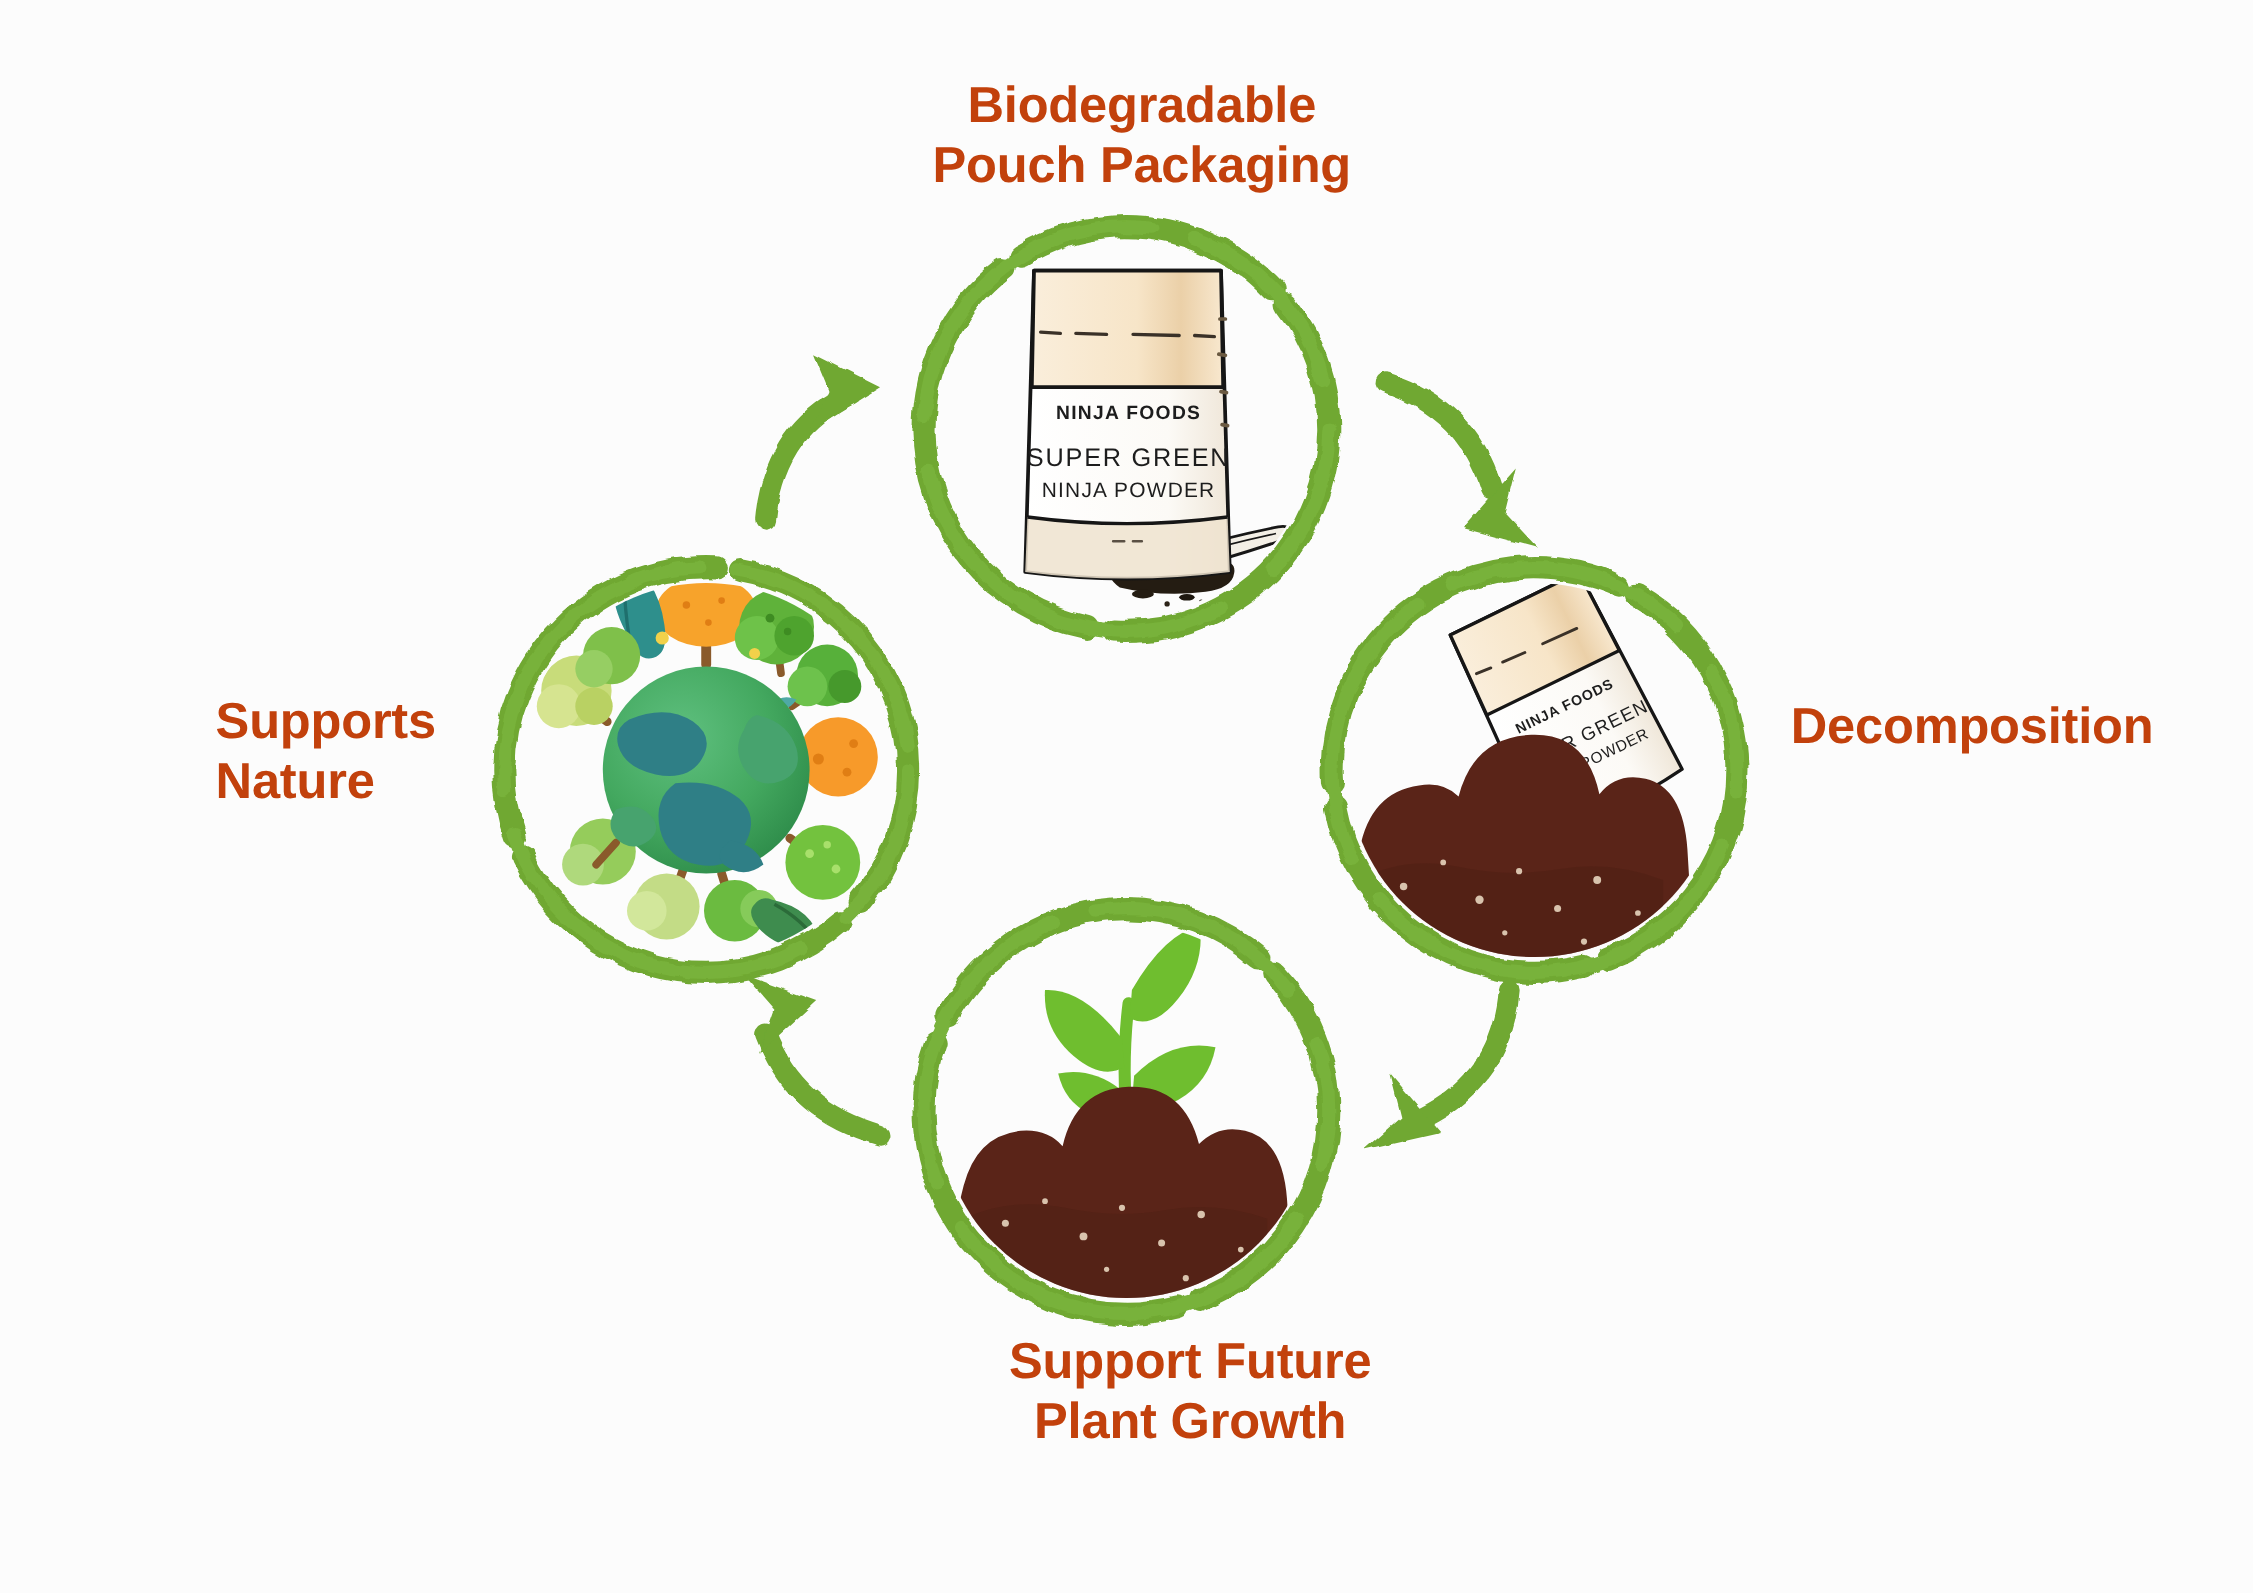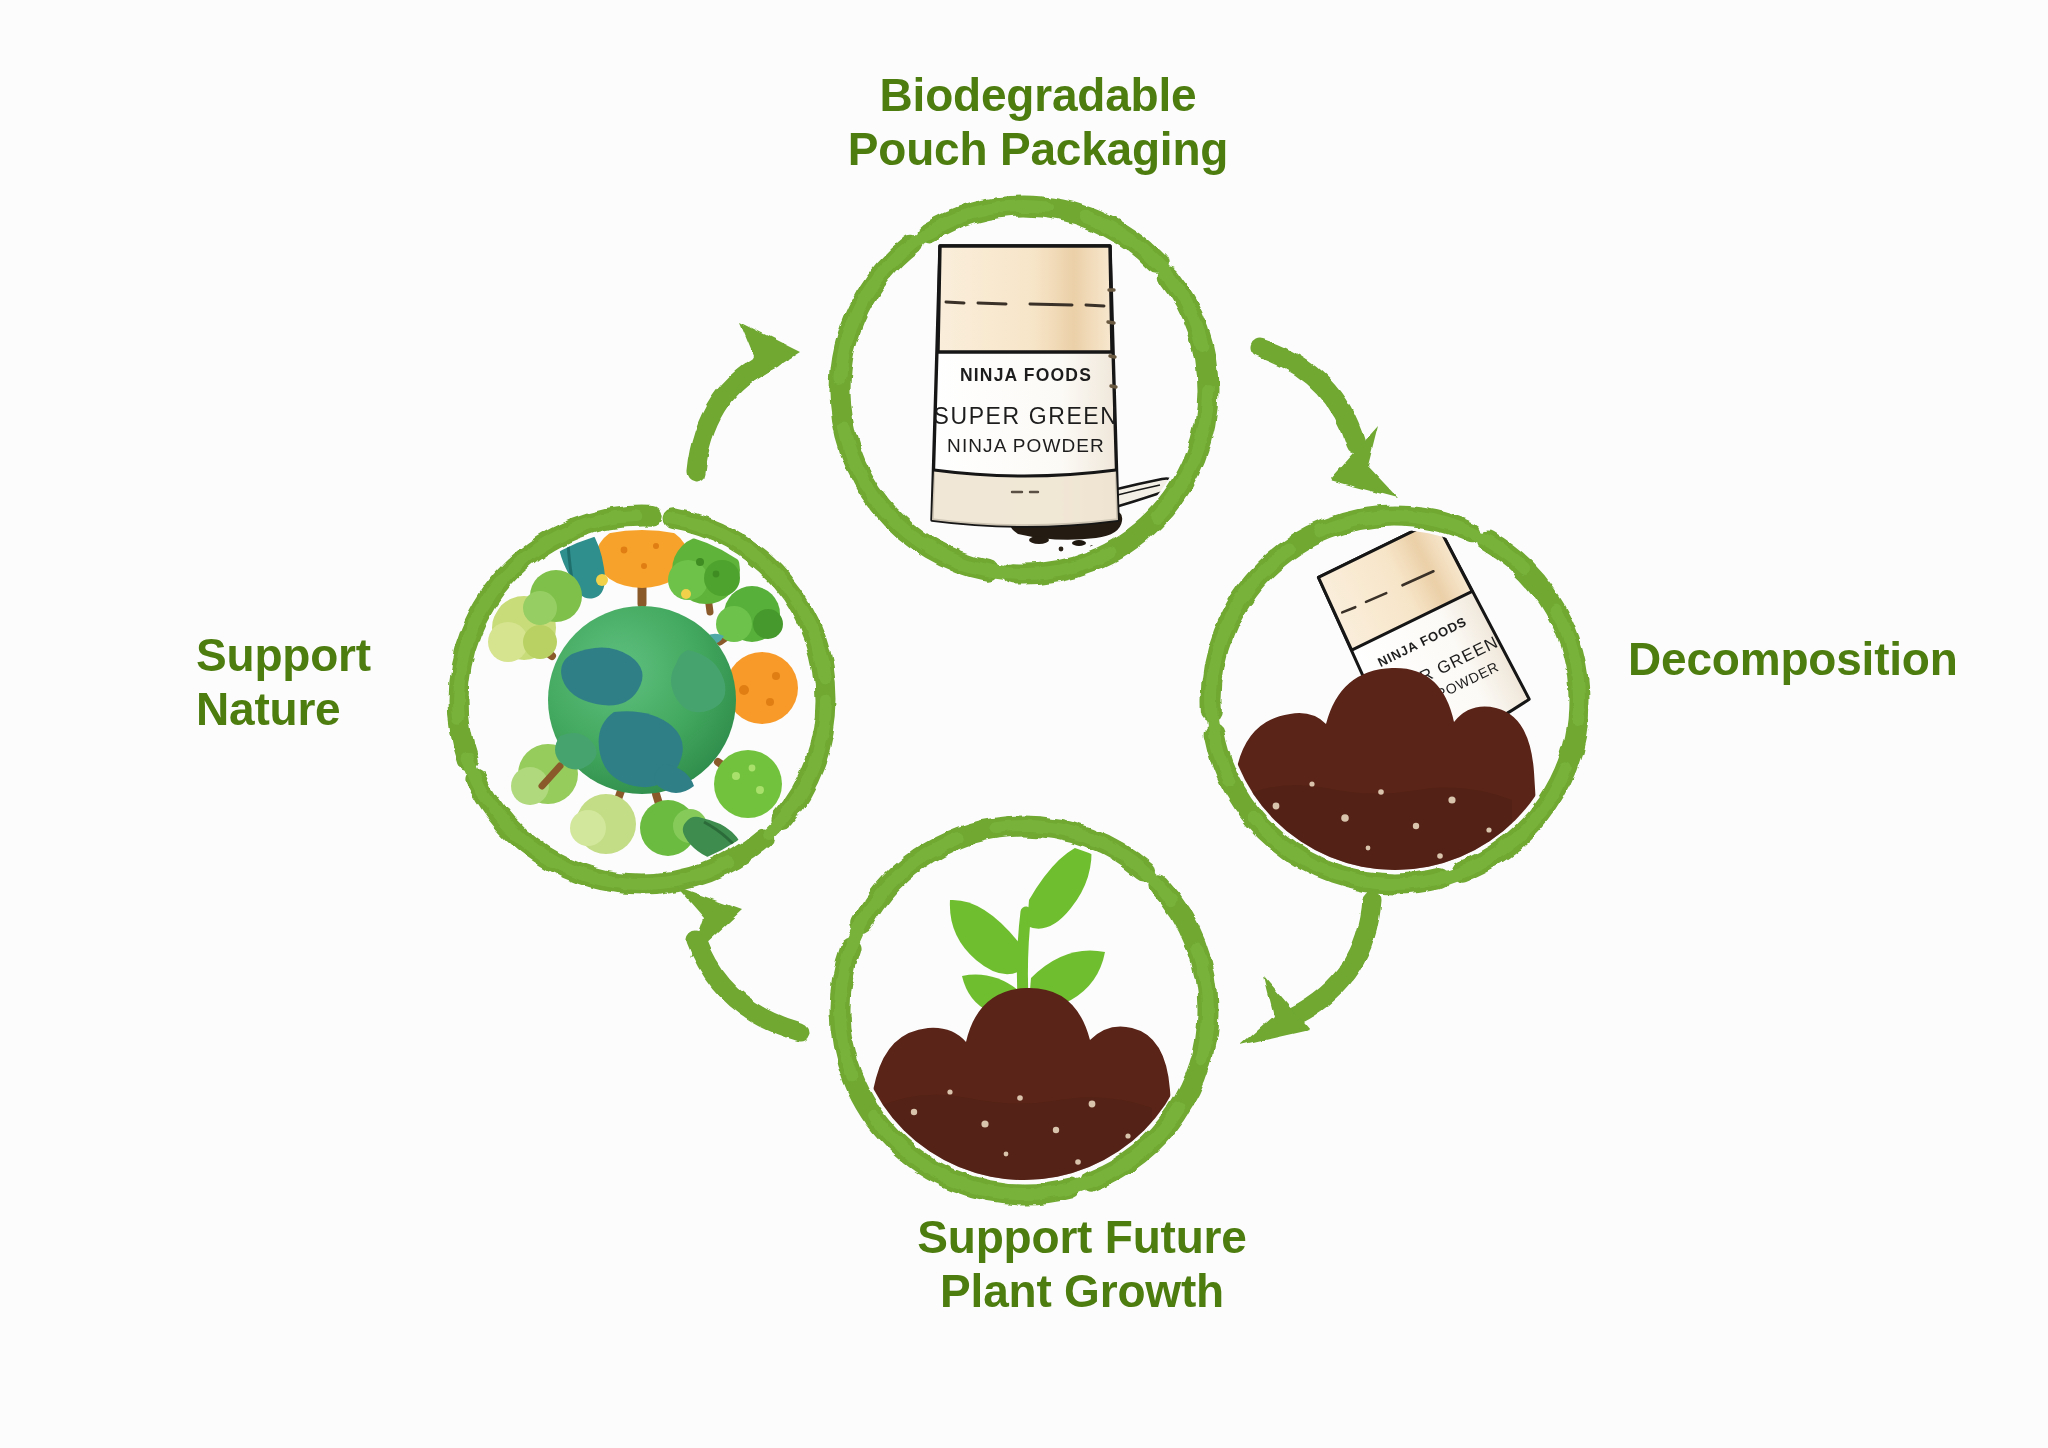"Biodegradable" .label { color: #4d7c0f -> #c2410c }
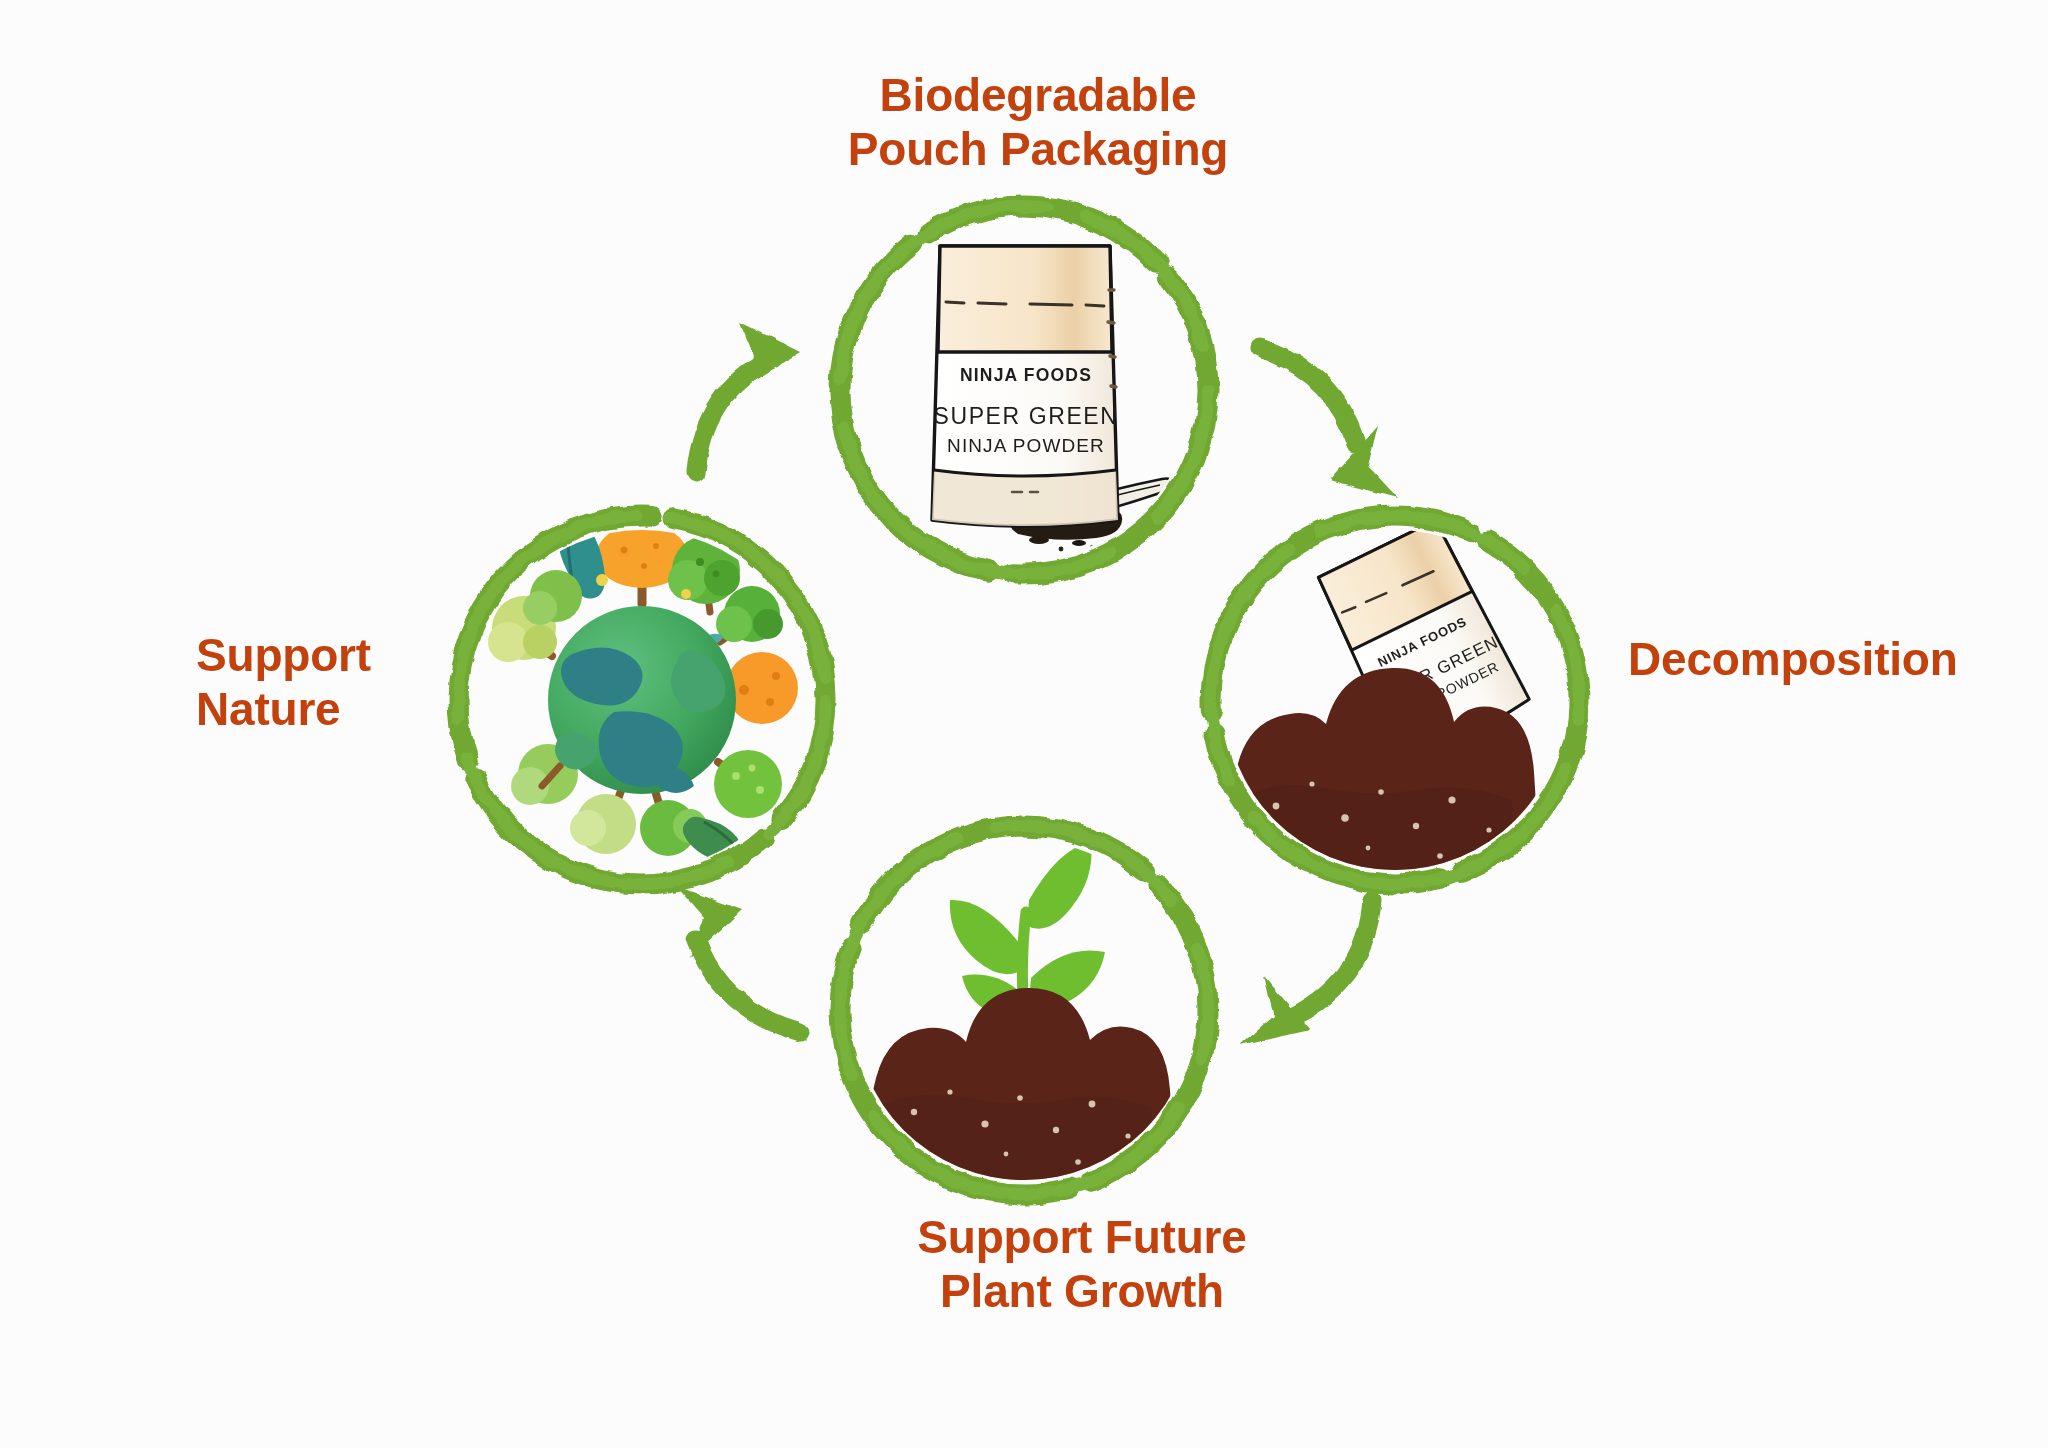"Support" div.label { text: Support -> Supports }
